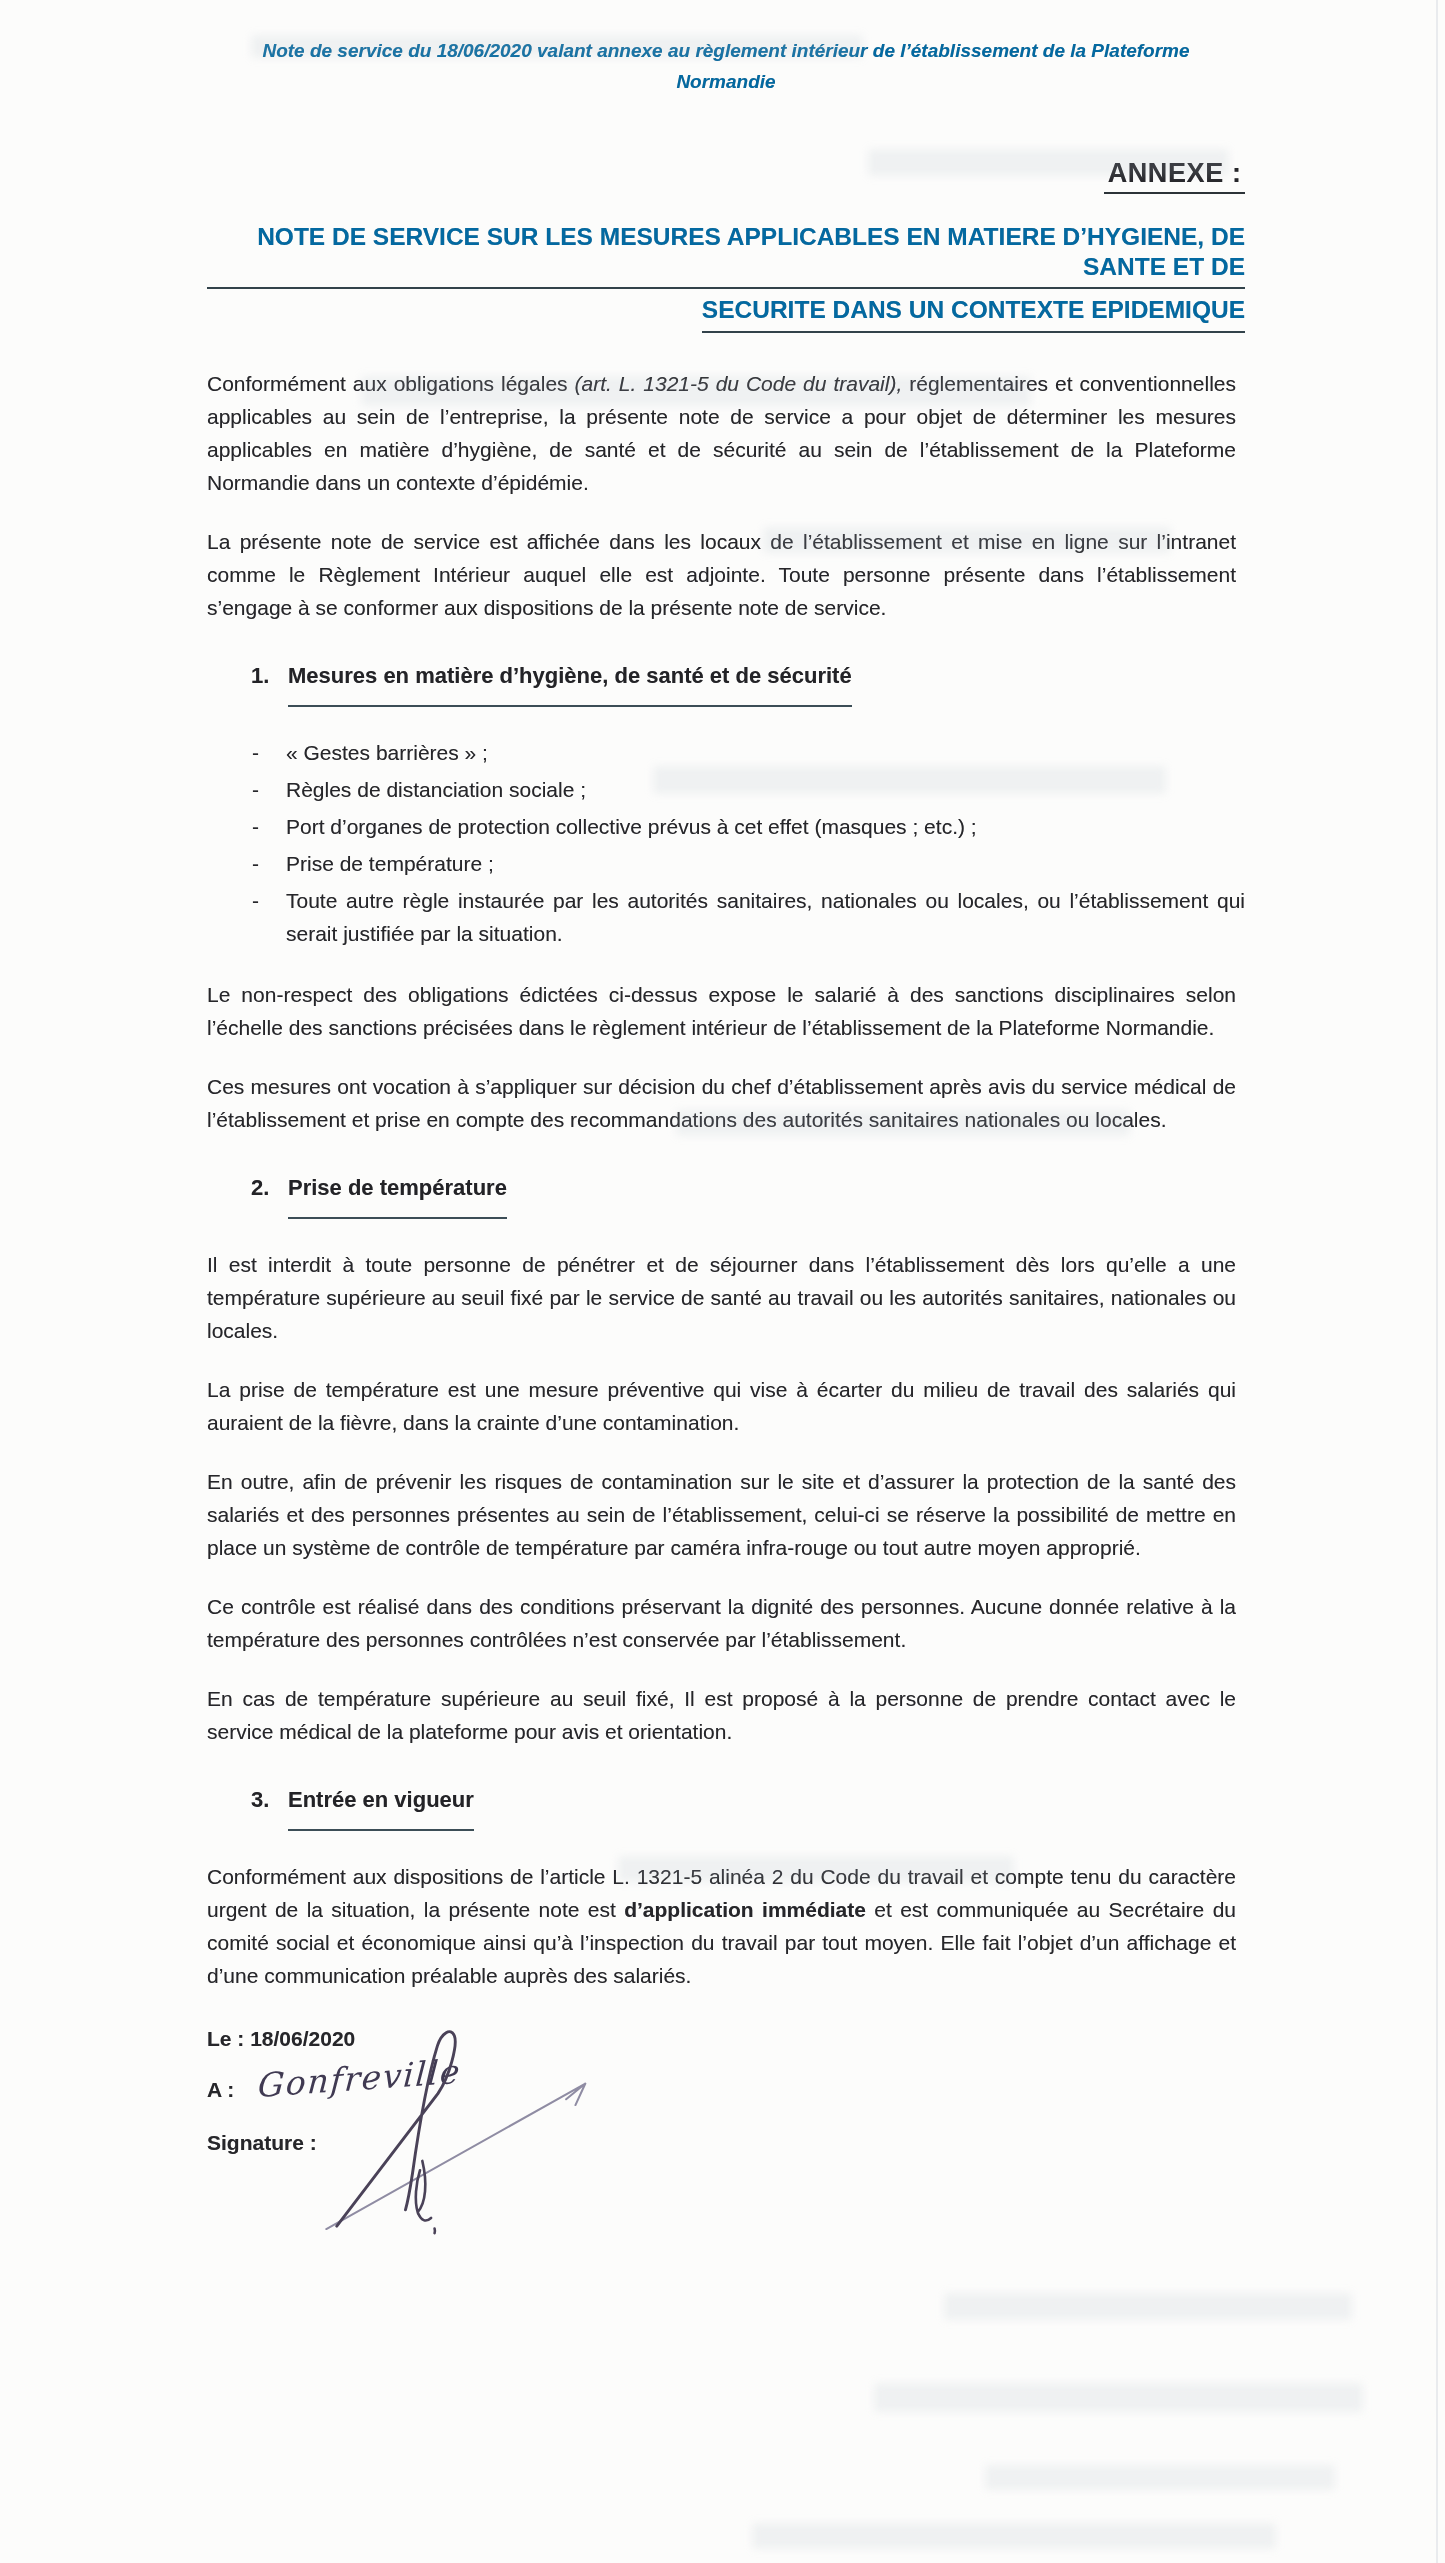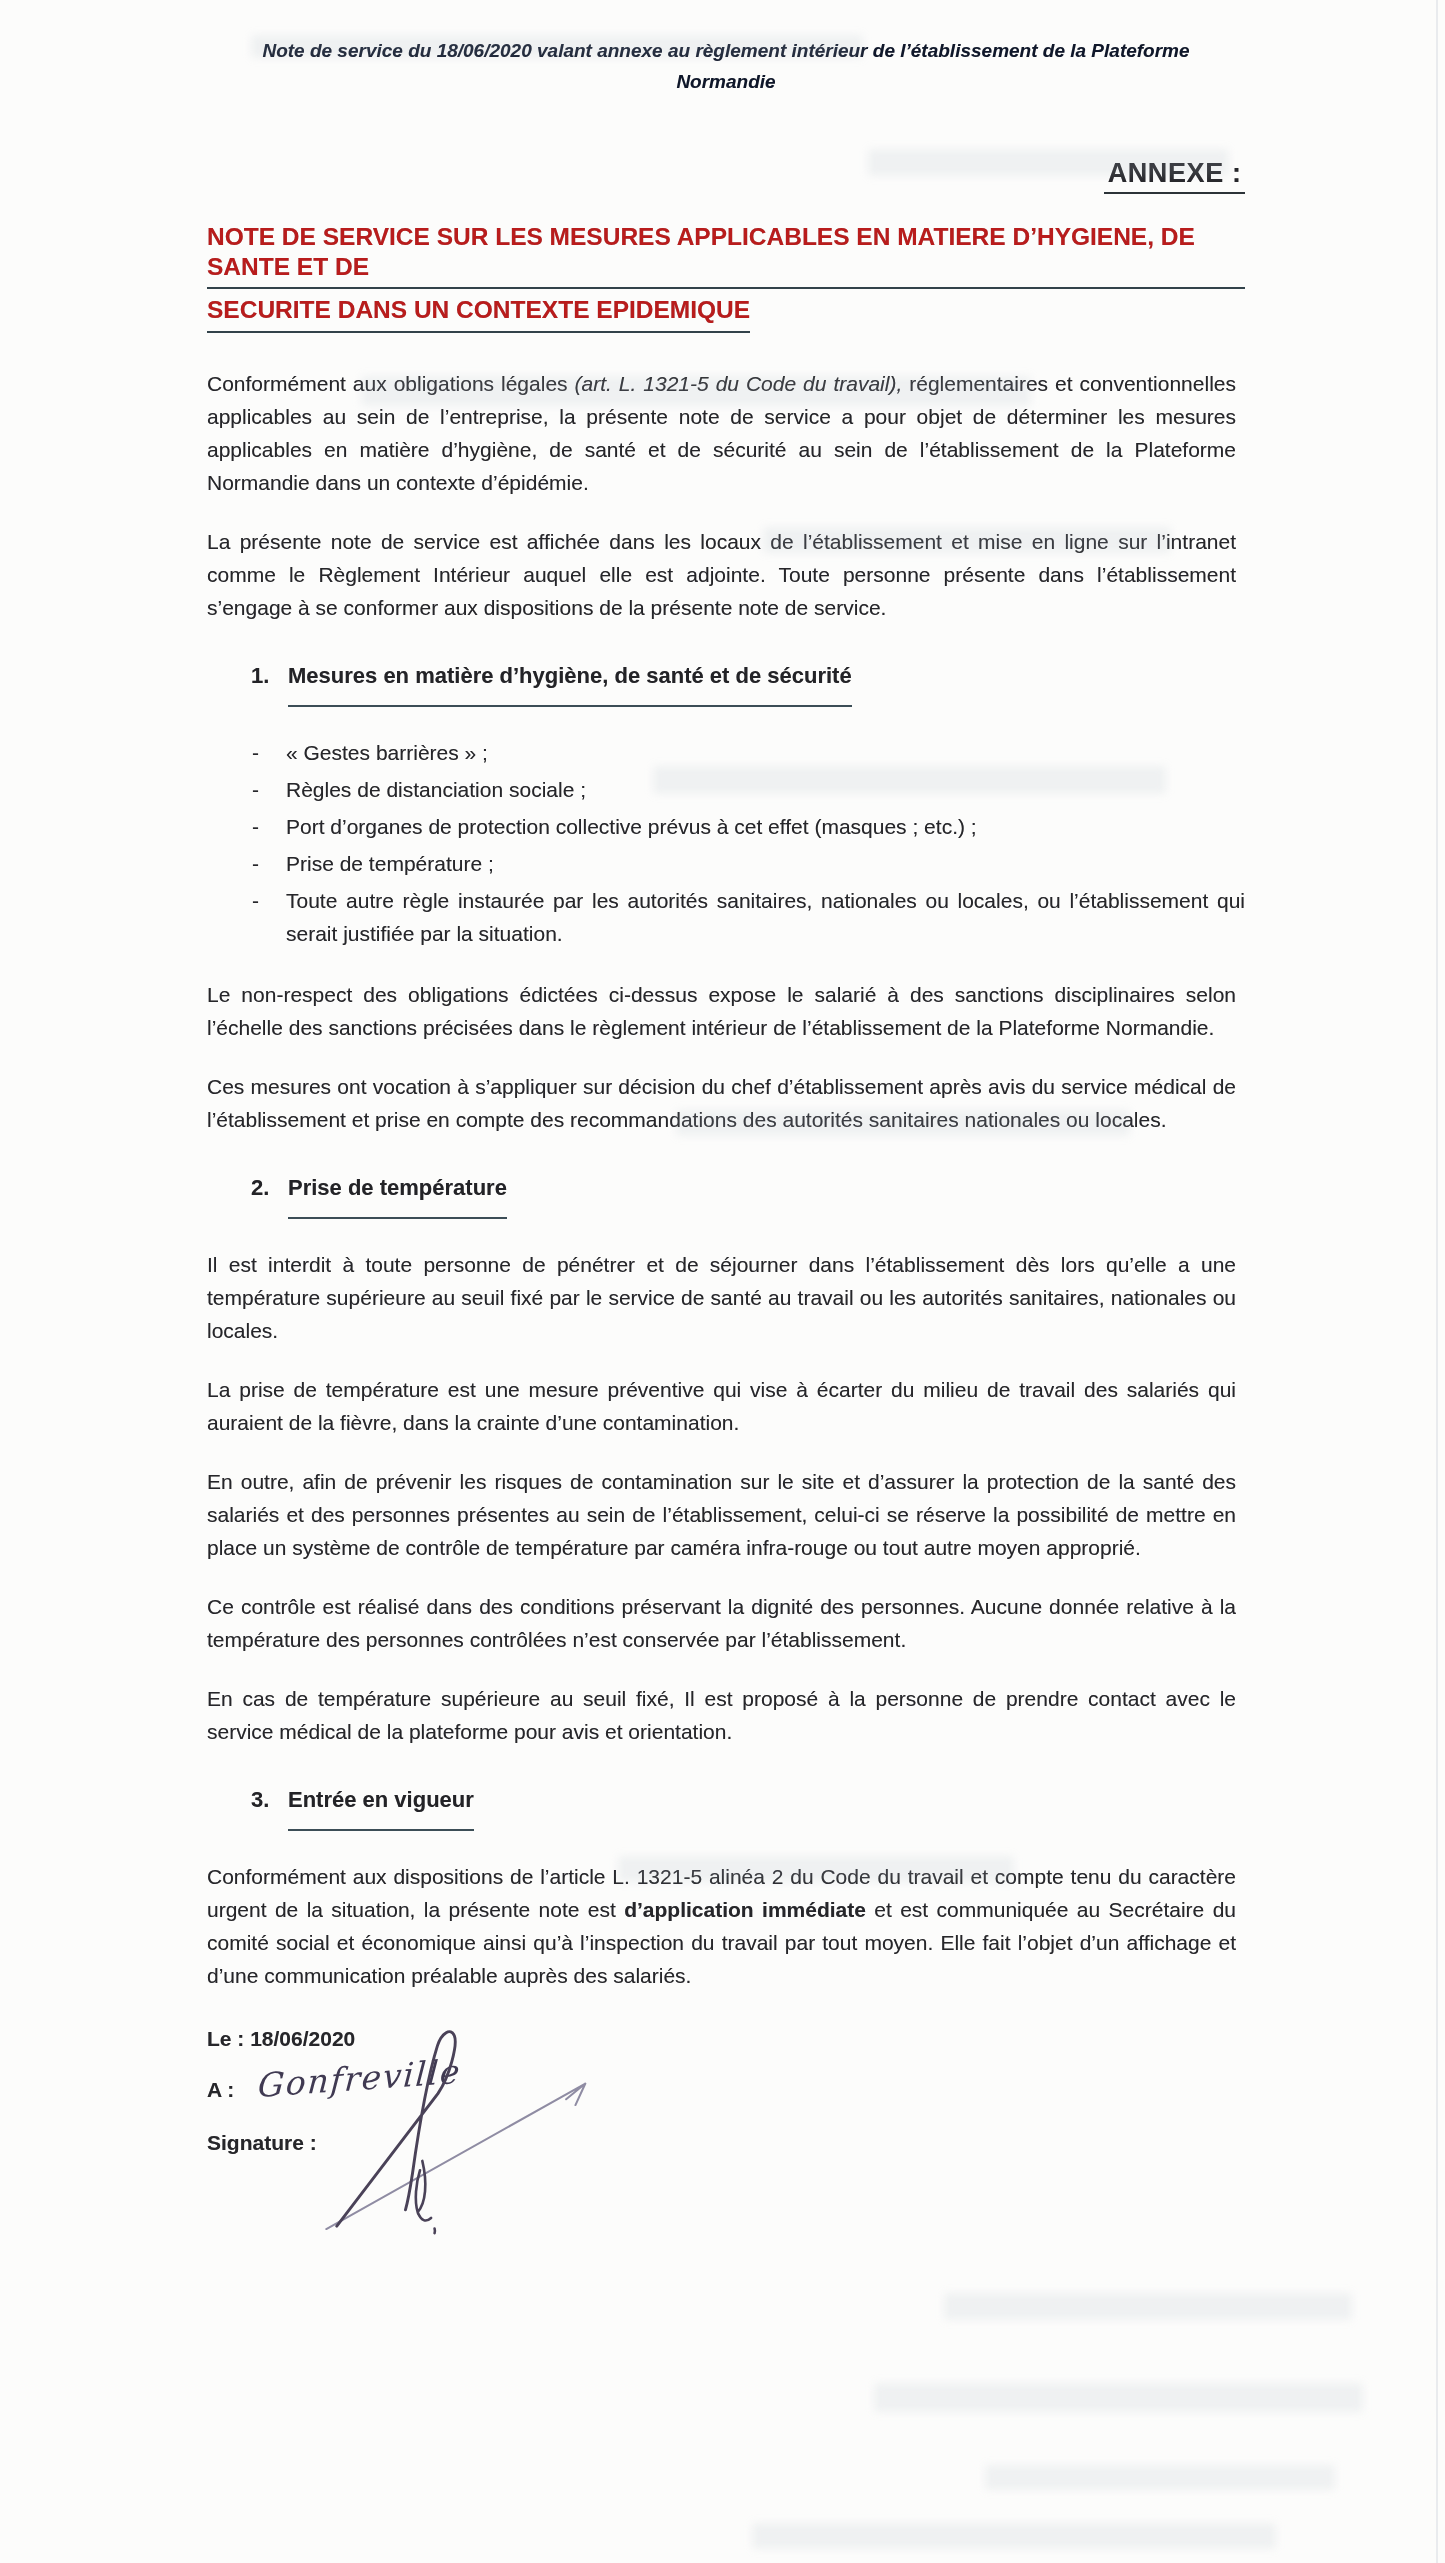"Note de service du 18/06/2020" .header-note { color: #0f172a -> #0369a1 }
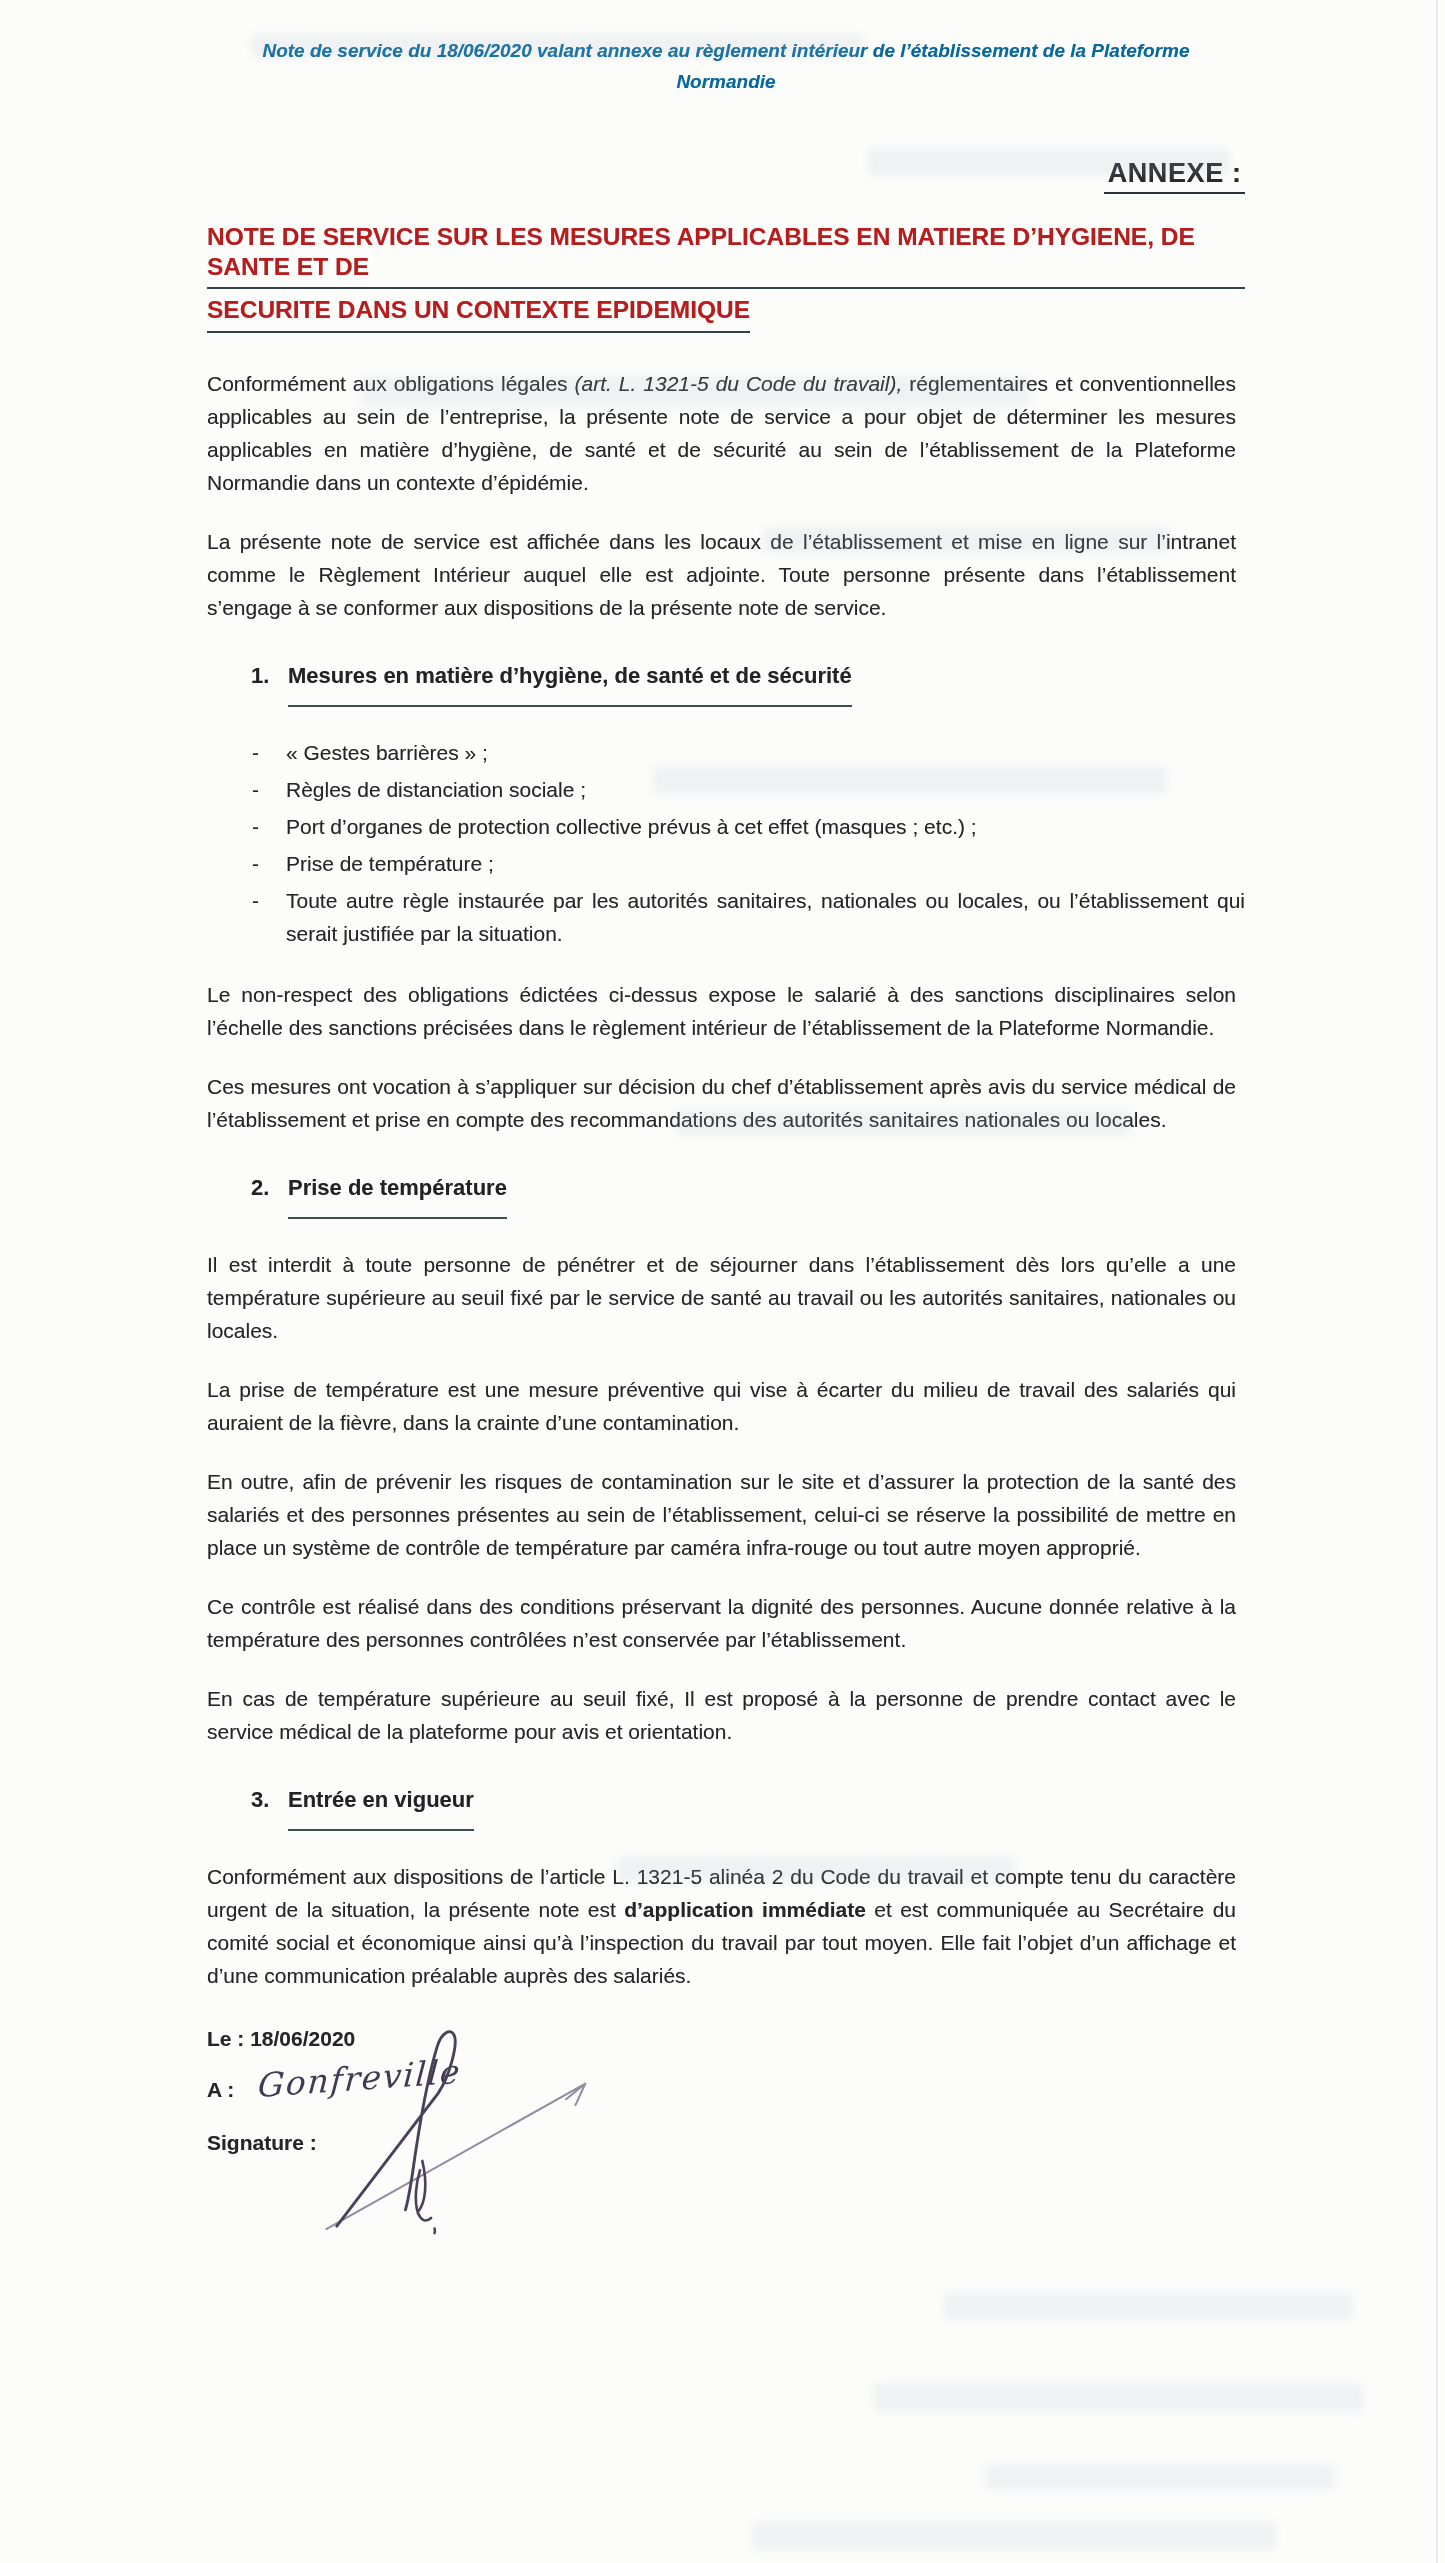"NOTE DE SERVICE SUR LES" .main-title { color: #b91c1c -> #0369a1; text-align: left -> right }
